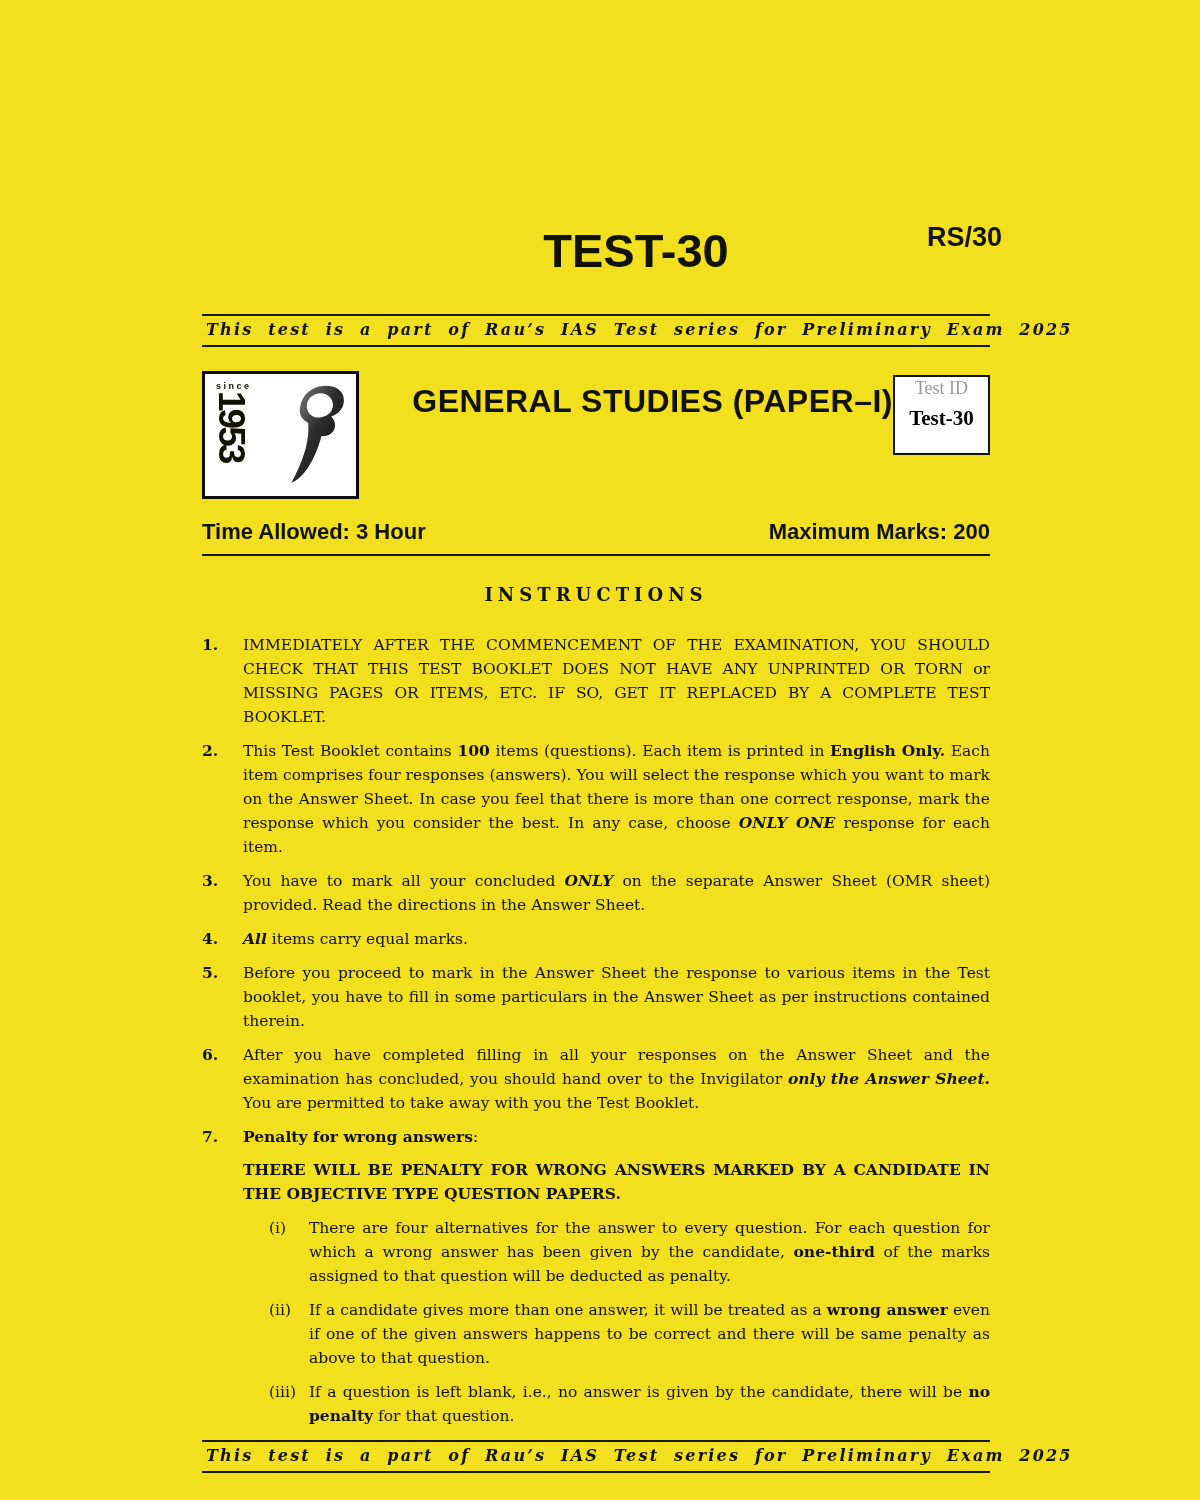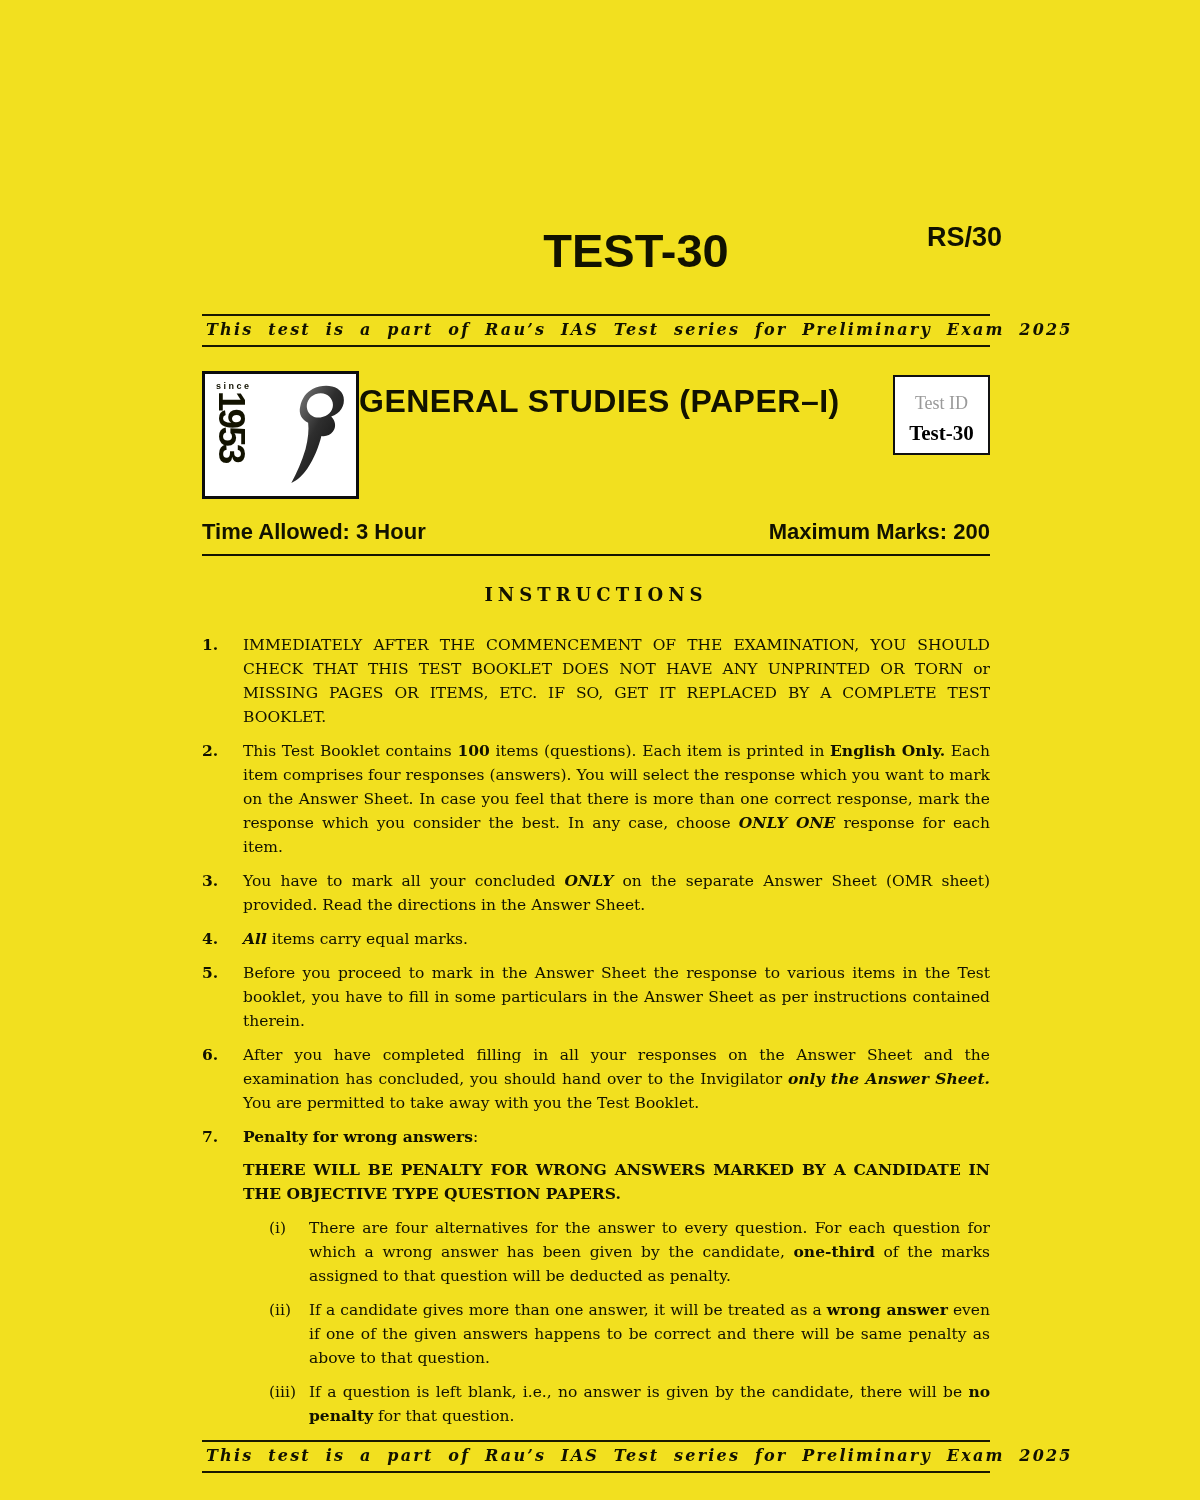"GENERAL STUDIES (PAPER–I)" .header-titles { padding-right: 34px -> none; text-align: left -> right }
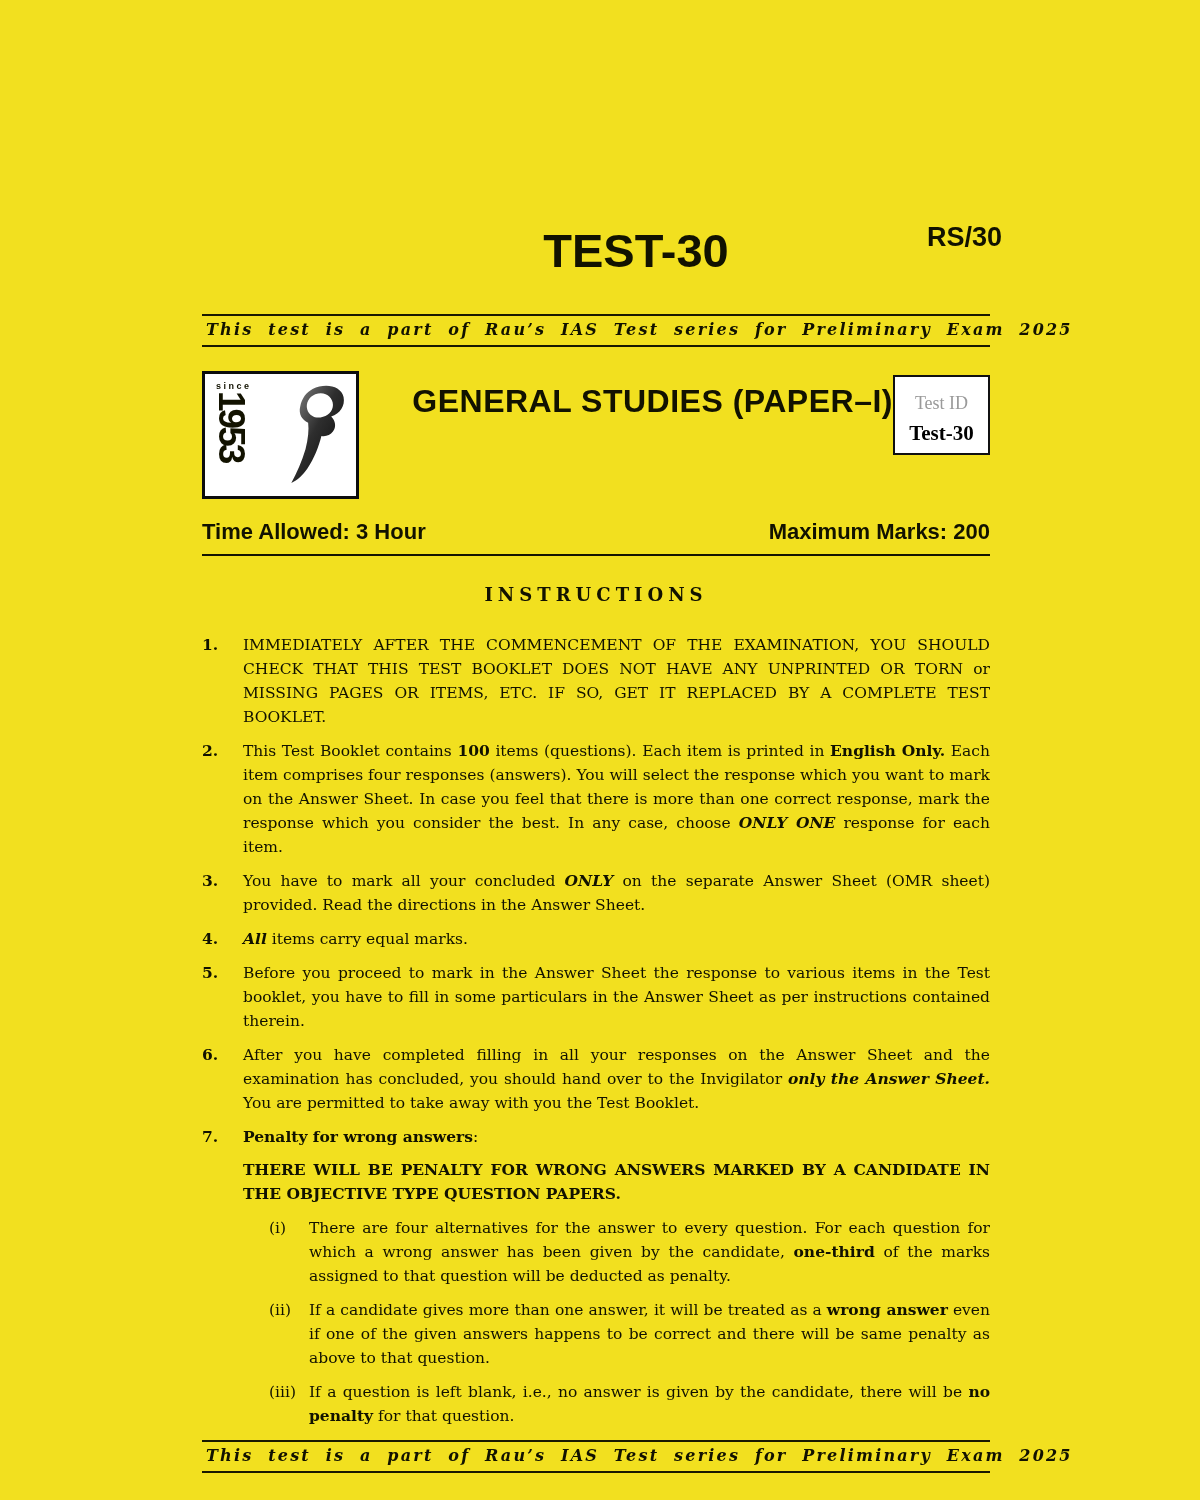"Test ID" .testid-label { margin-top: 16px -> 1px }
